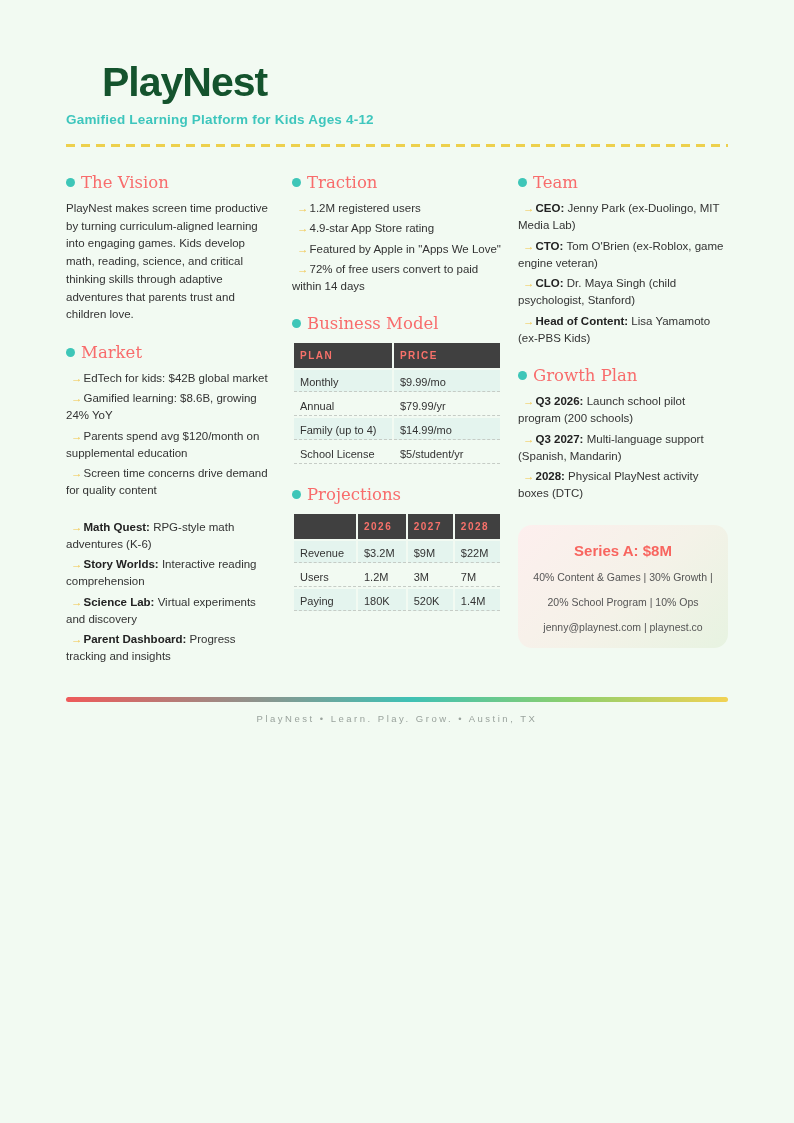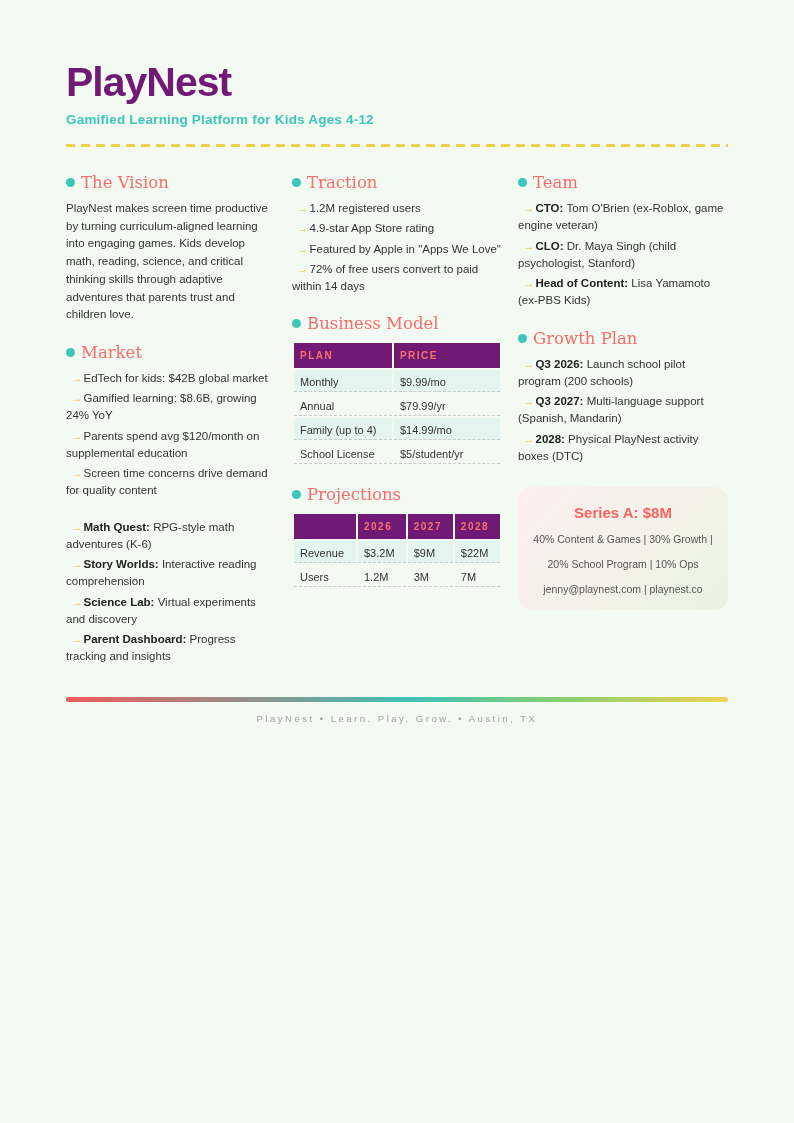"PlayNest" .title { color: #701a75 -> #14532d; margin-left: none -> 36px }
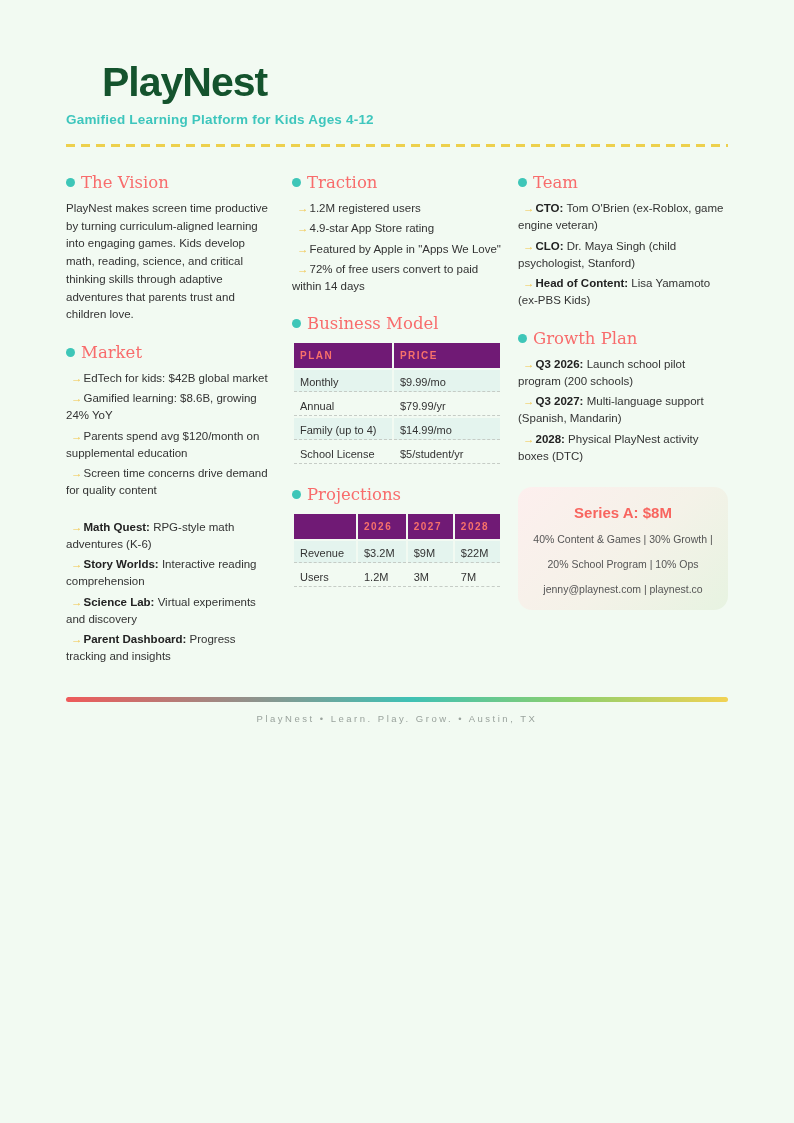"→CEO: Jenny Park (ex-Duolingo, MIT" li { html: none -> <li><span>→</span><b>CEO: </b>Jenny Park (ex-Duolingo, MIT Media Lab)</li> }
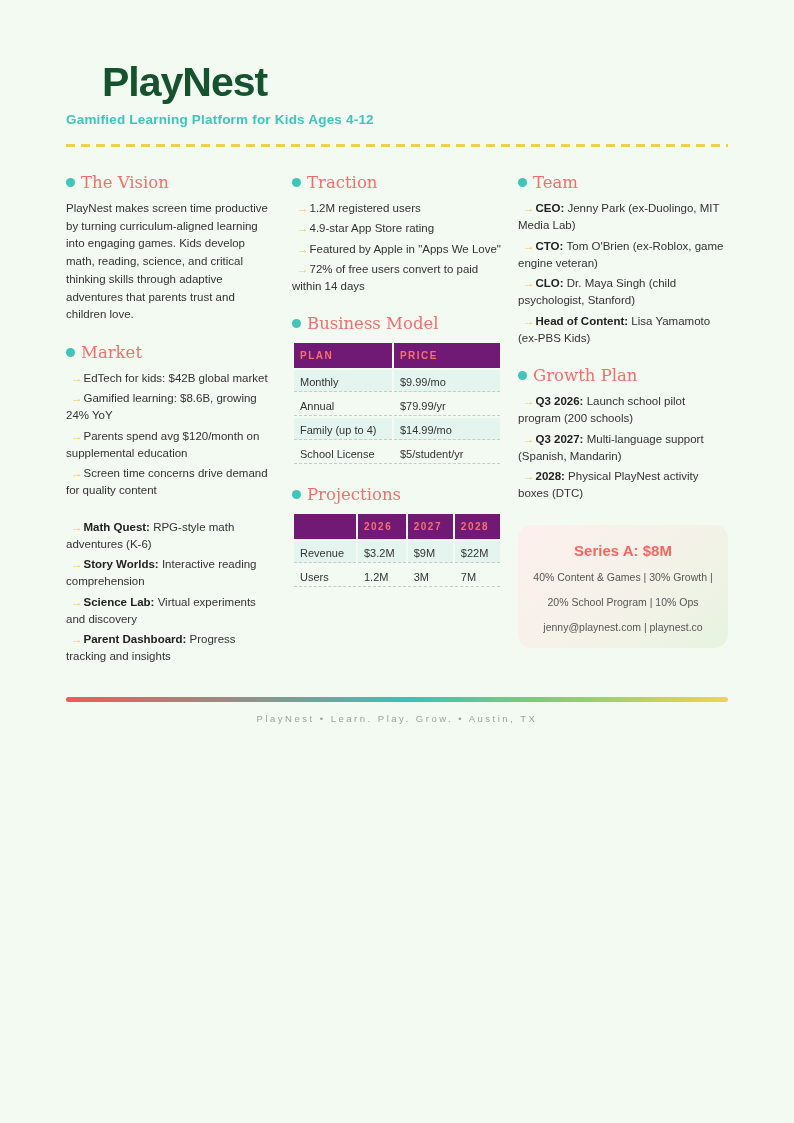"PLAN" table.data-table th { background: #701a75 -> #404040 }
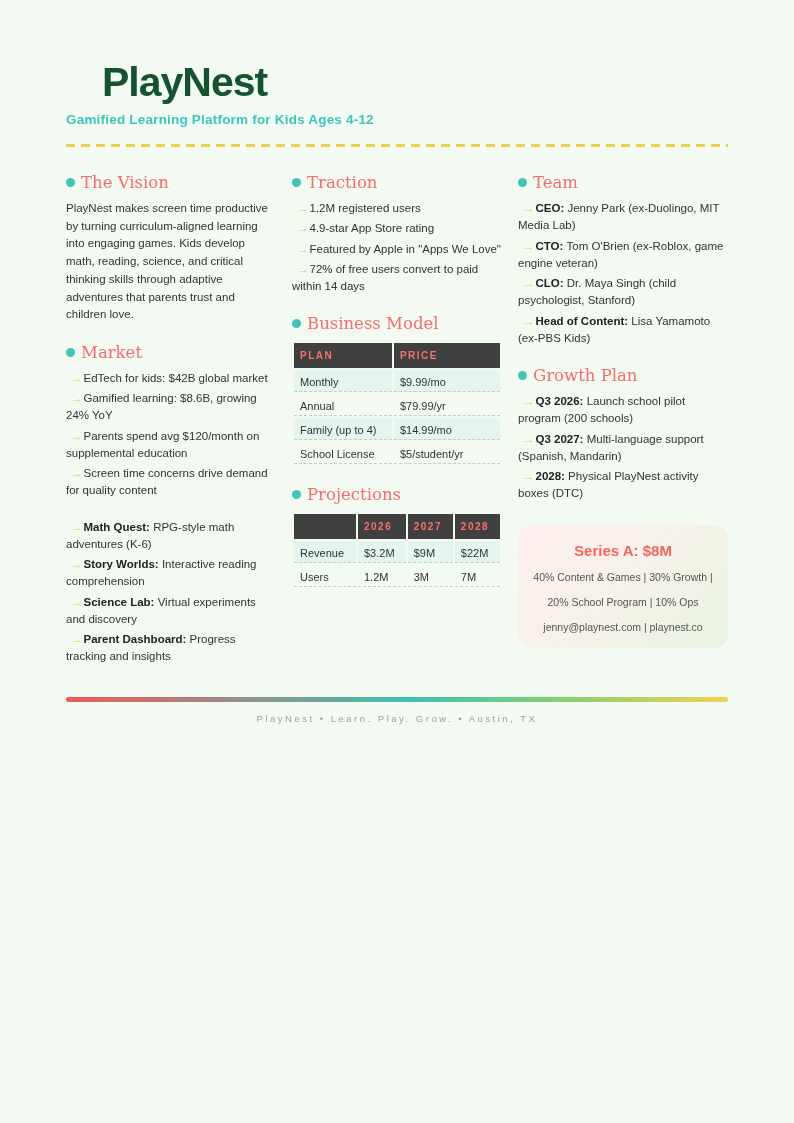"Paying" tr { html: none -> <tr> <td>Paying</td> <td>180K</td> <td>520K</td> <td>1.4M</td> </tr> }
